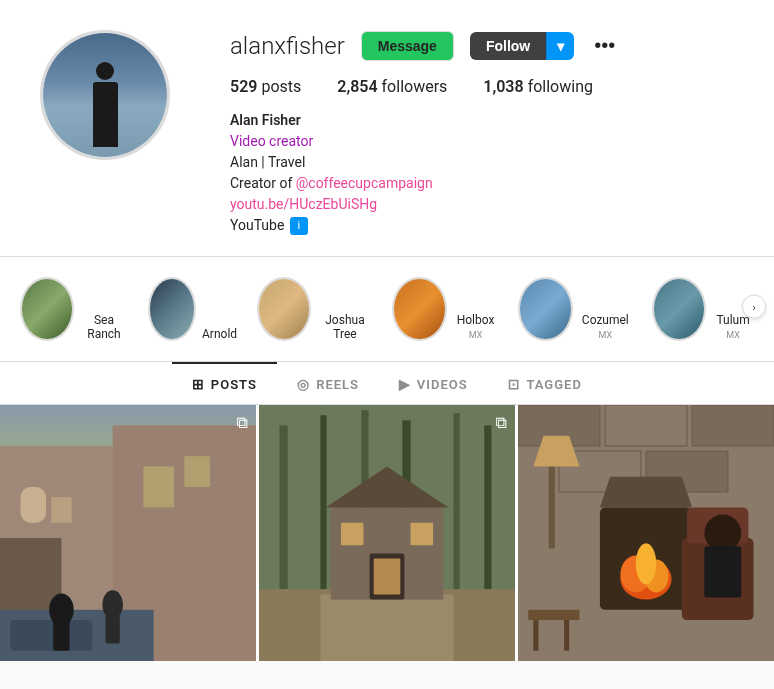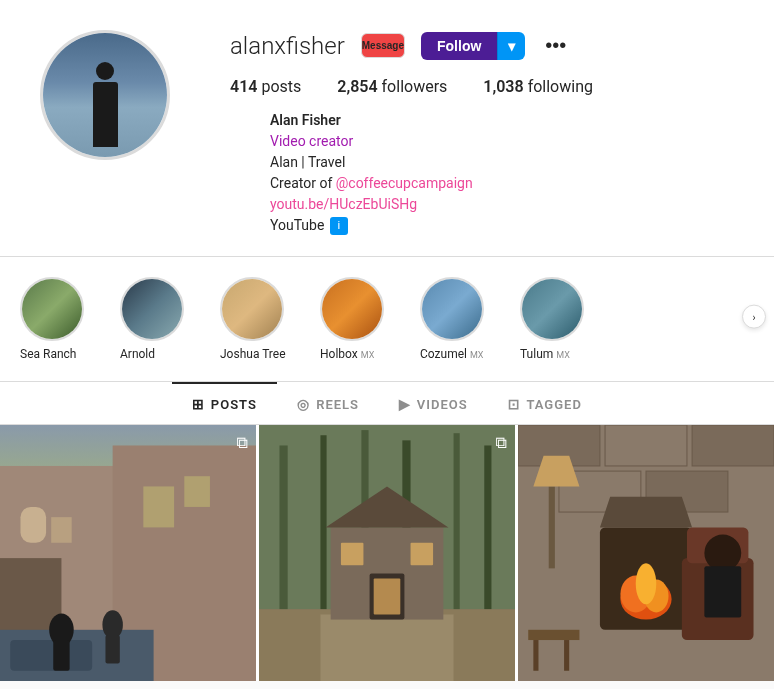"Message" .btn-message { background: #ef4444 -> #22c55e; font-size: 10px -> 14px; padding: 6px 0 -> 6px 16px }
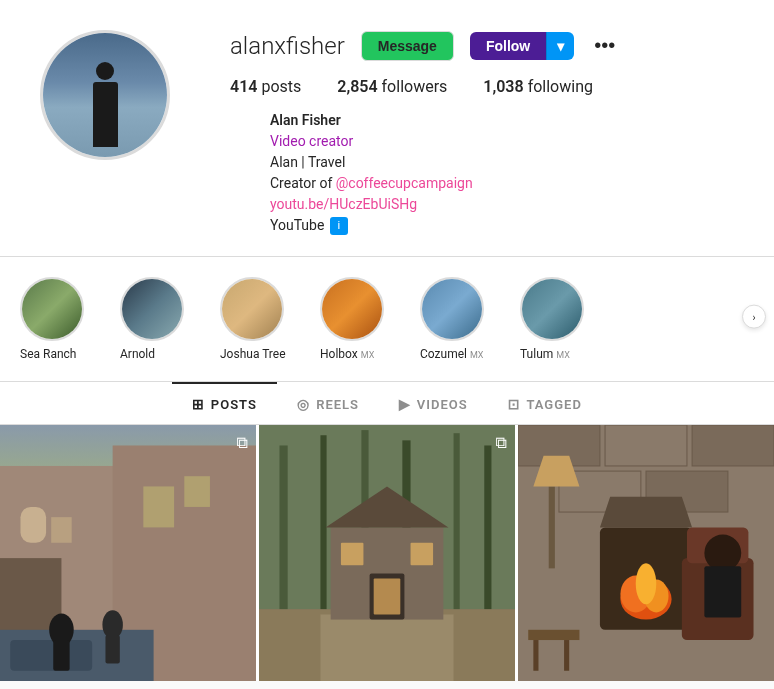"Follow" .btn-follow { background: #4c1d95 -> #404040 }
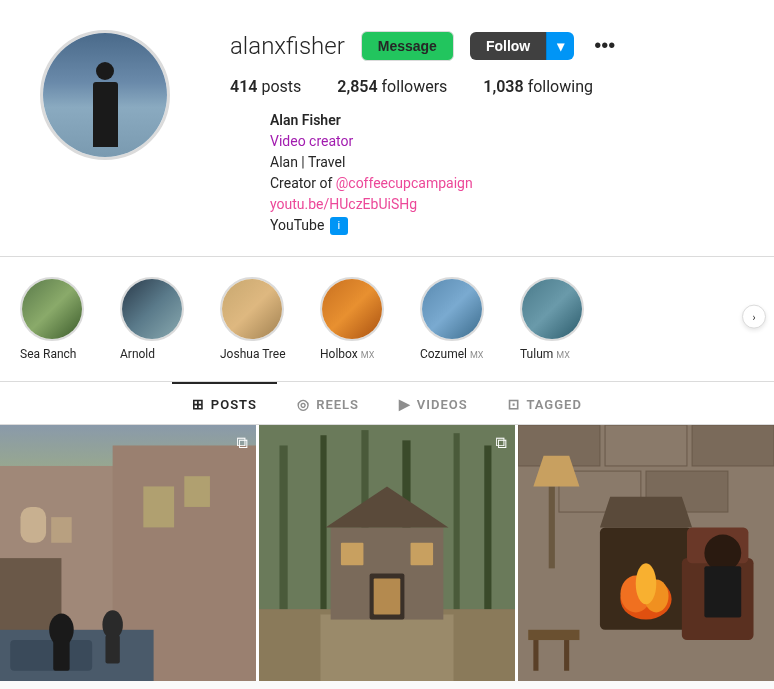"414" span.stat-count { text: 414 -> 529 }
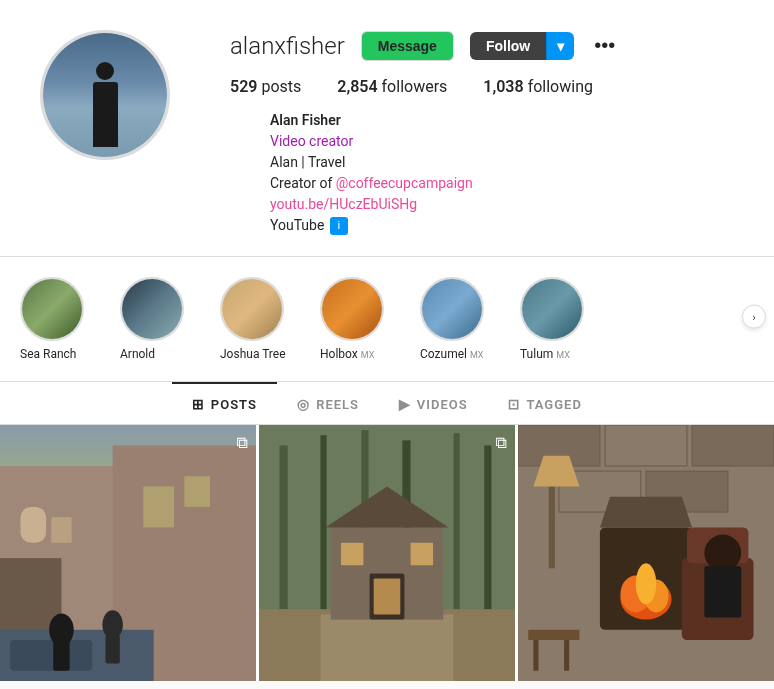"Alan Fisher" .bio-section { margin-left: 40px -> none }
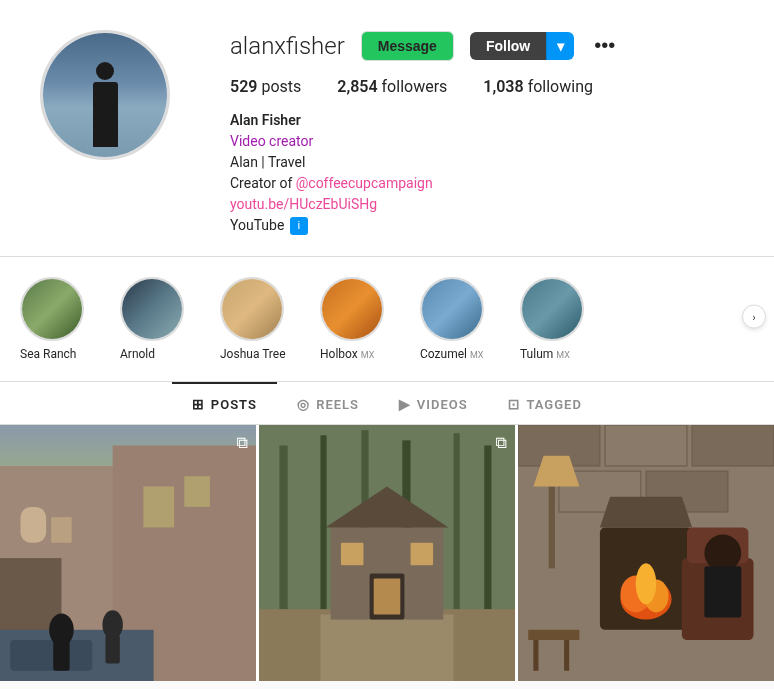"Sea Ranch" .highlight-item { align-items: flex-start -> flex-end; flex-direction: column -> none }
